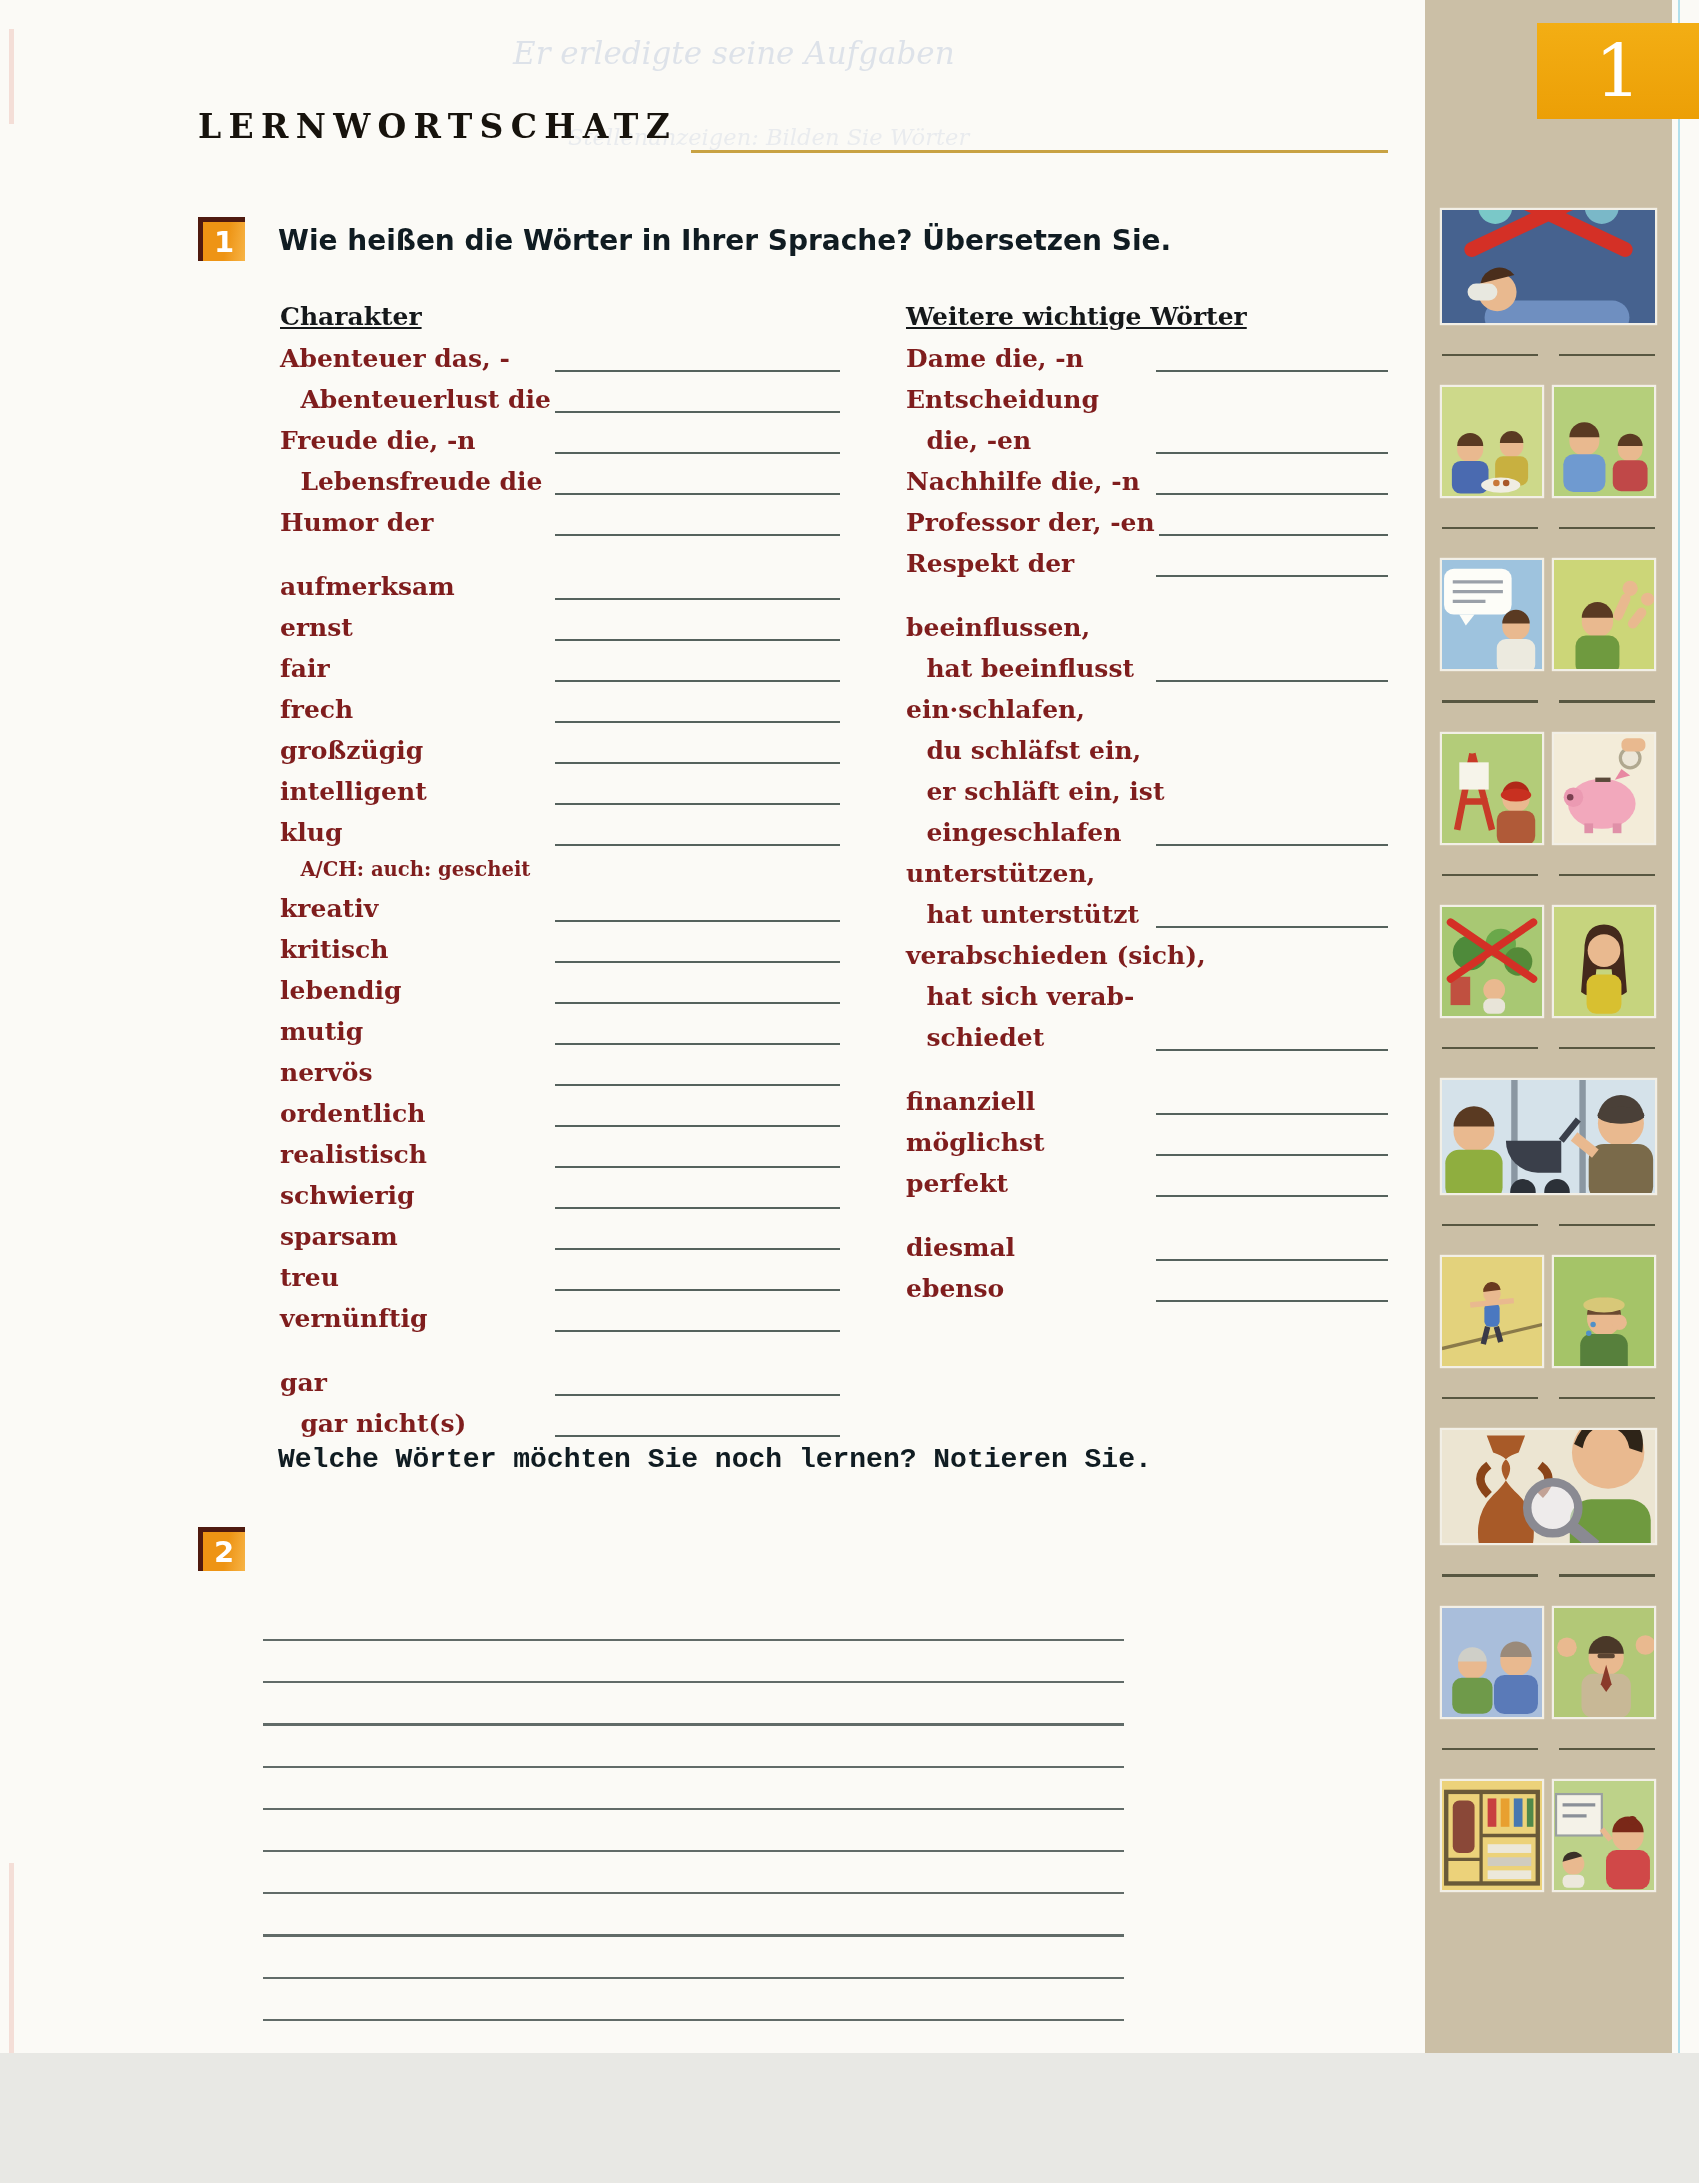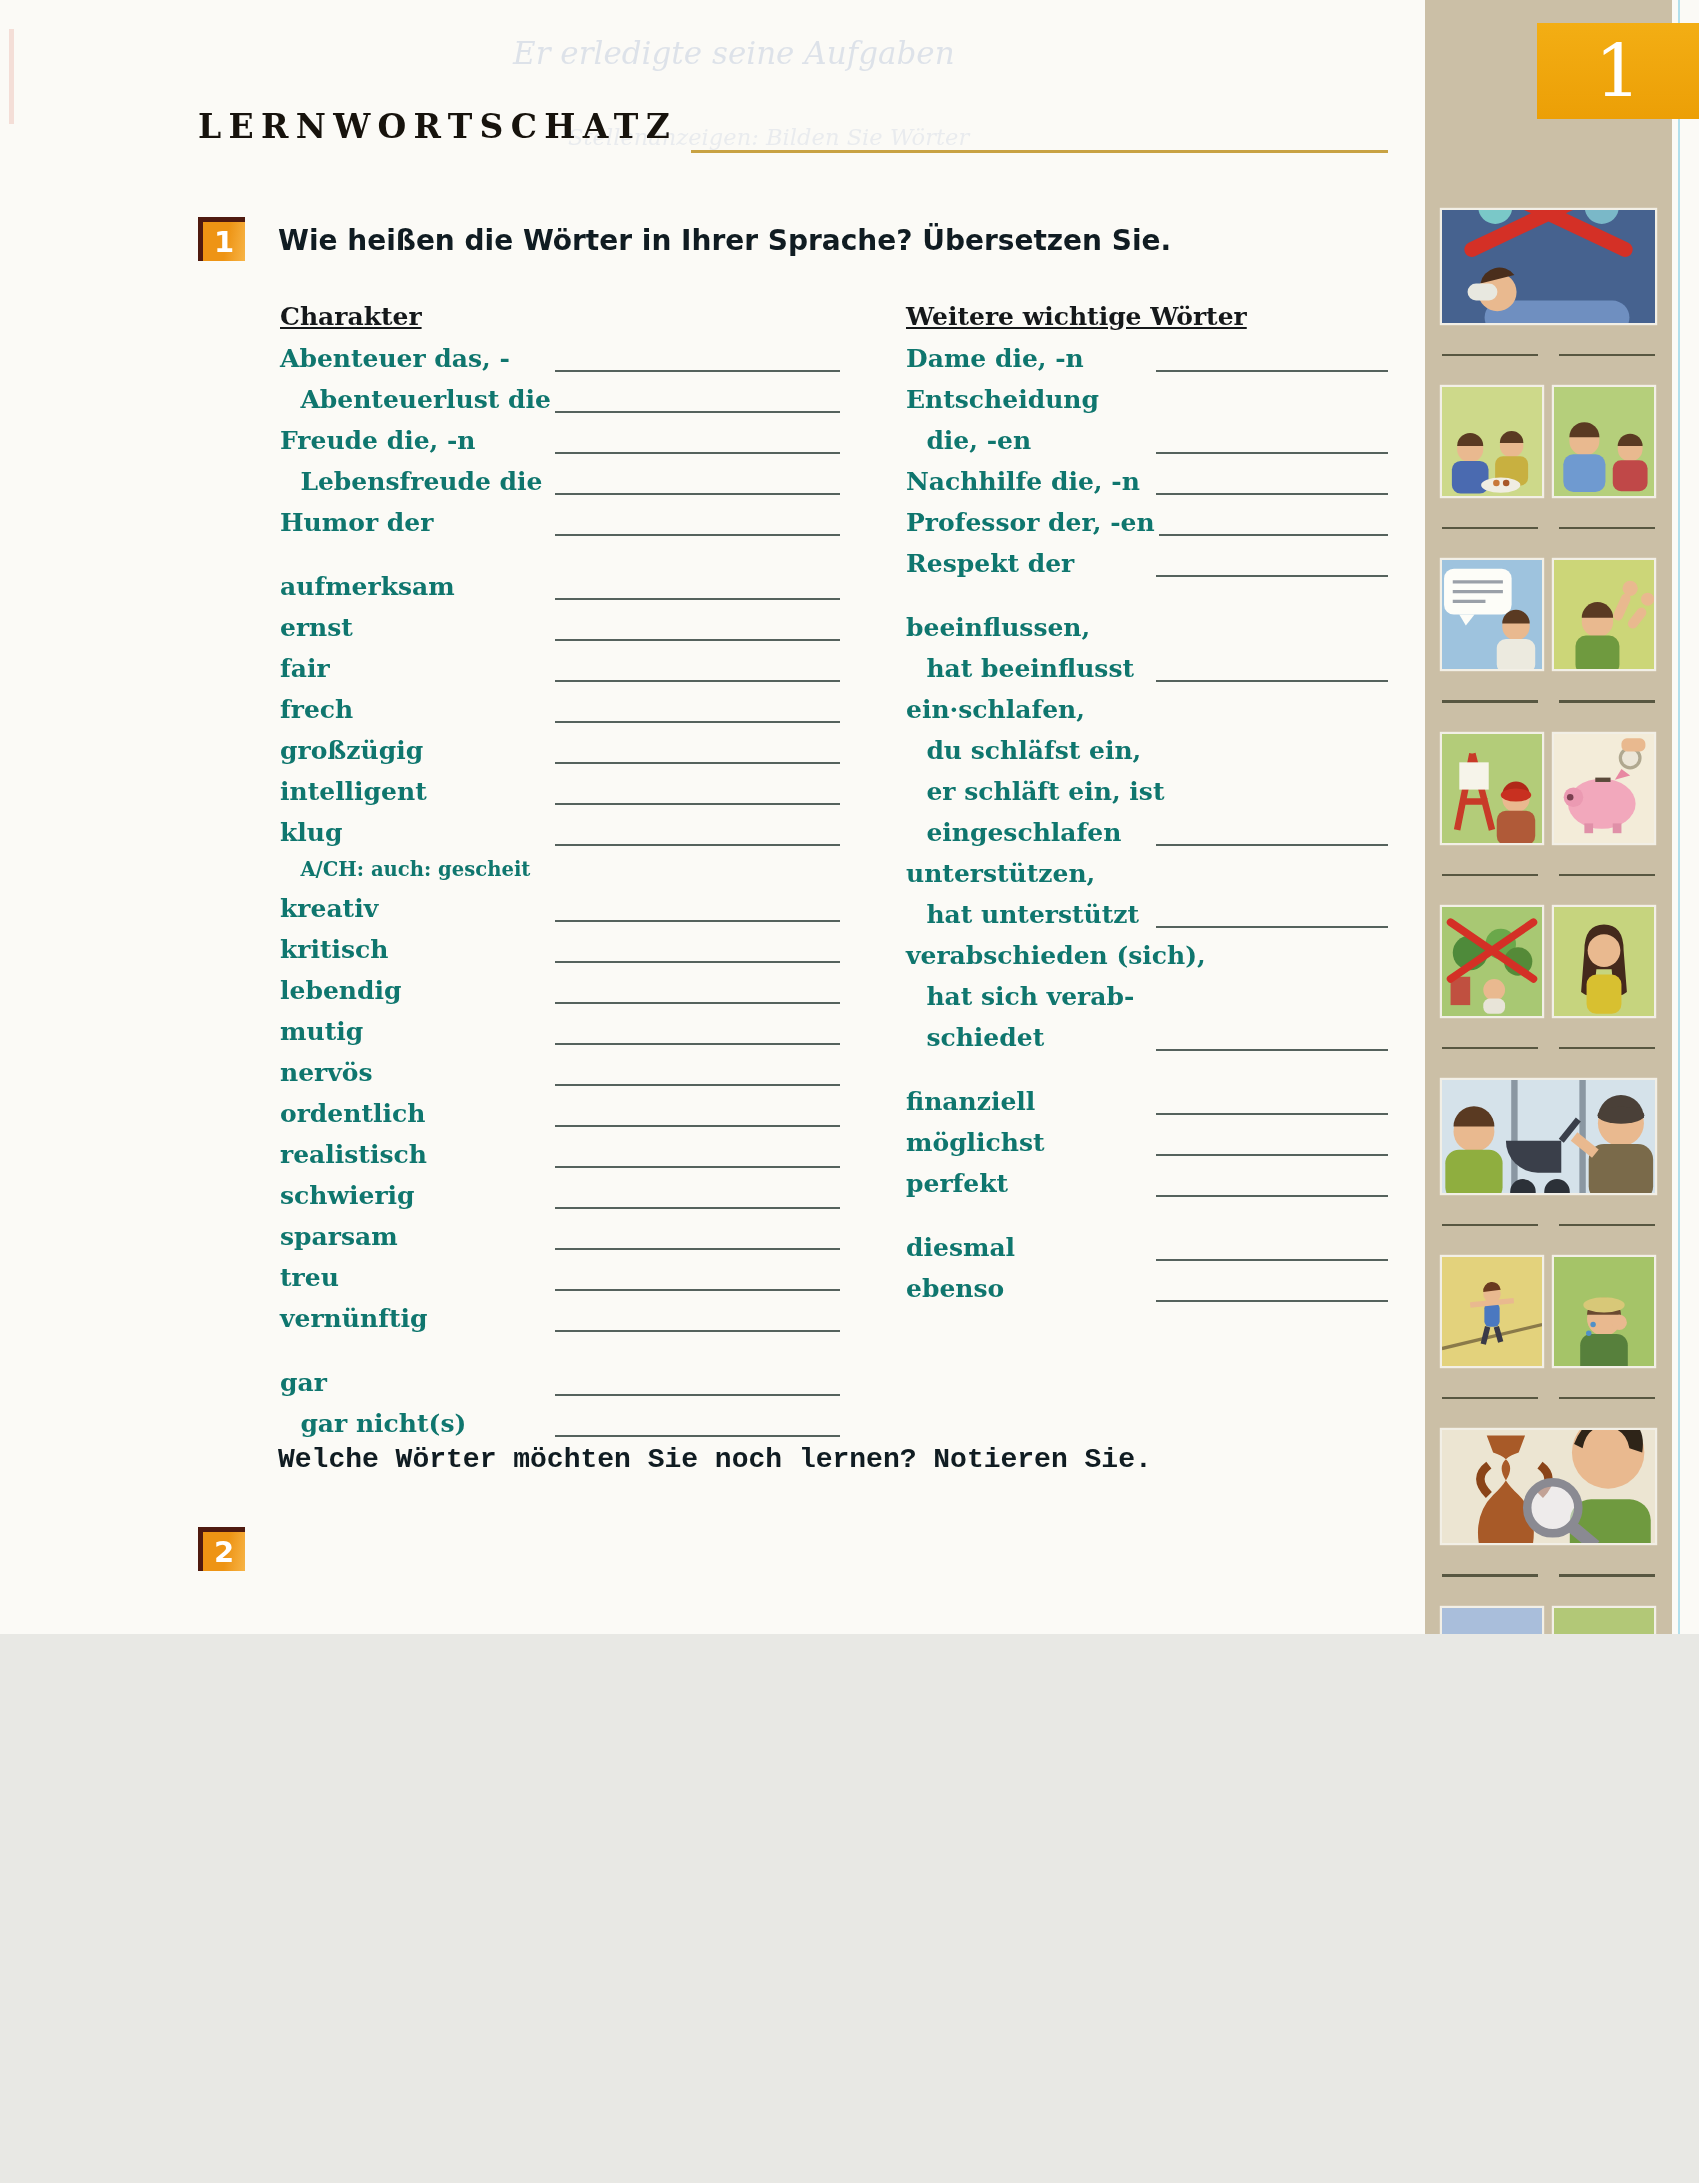"Er erledigte seine Aufgaben" .page { height: 1634px -> 2053px }
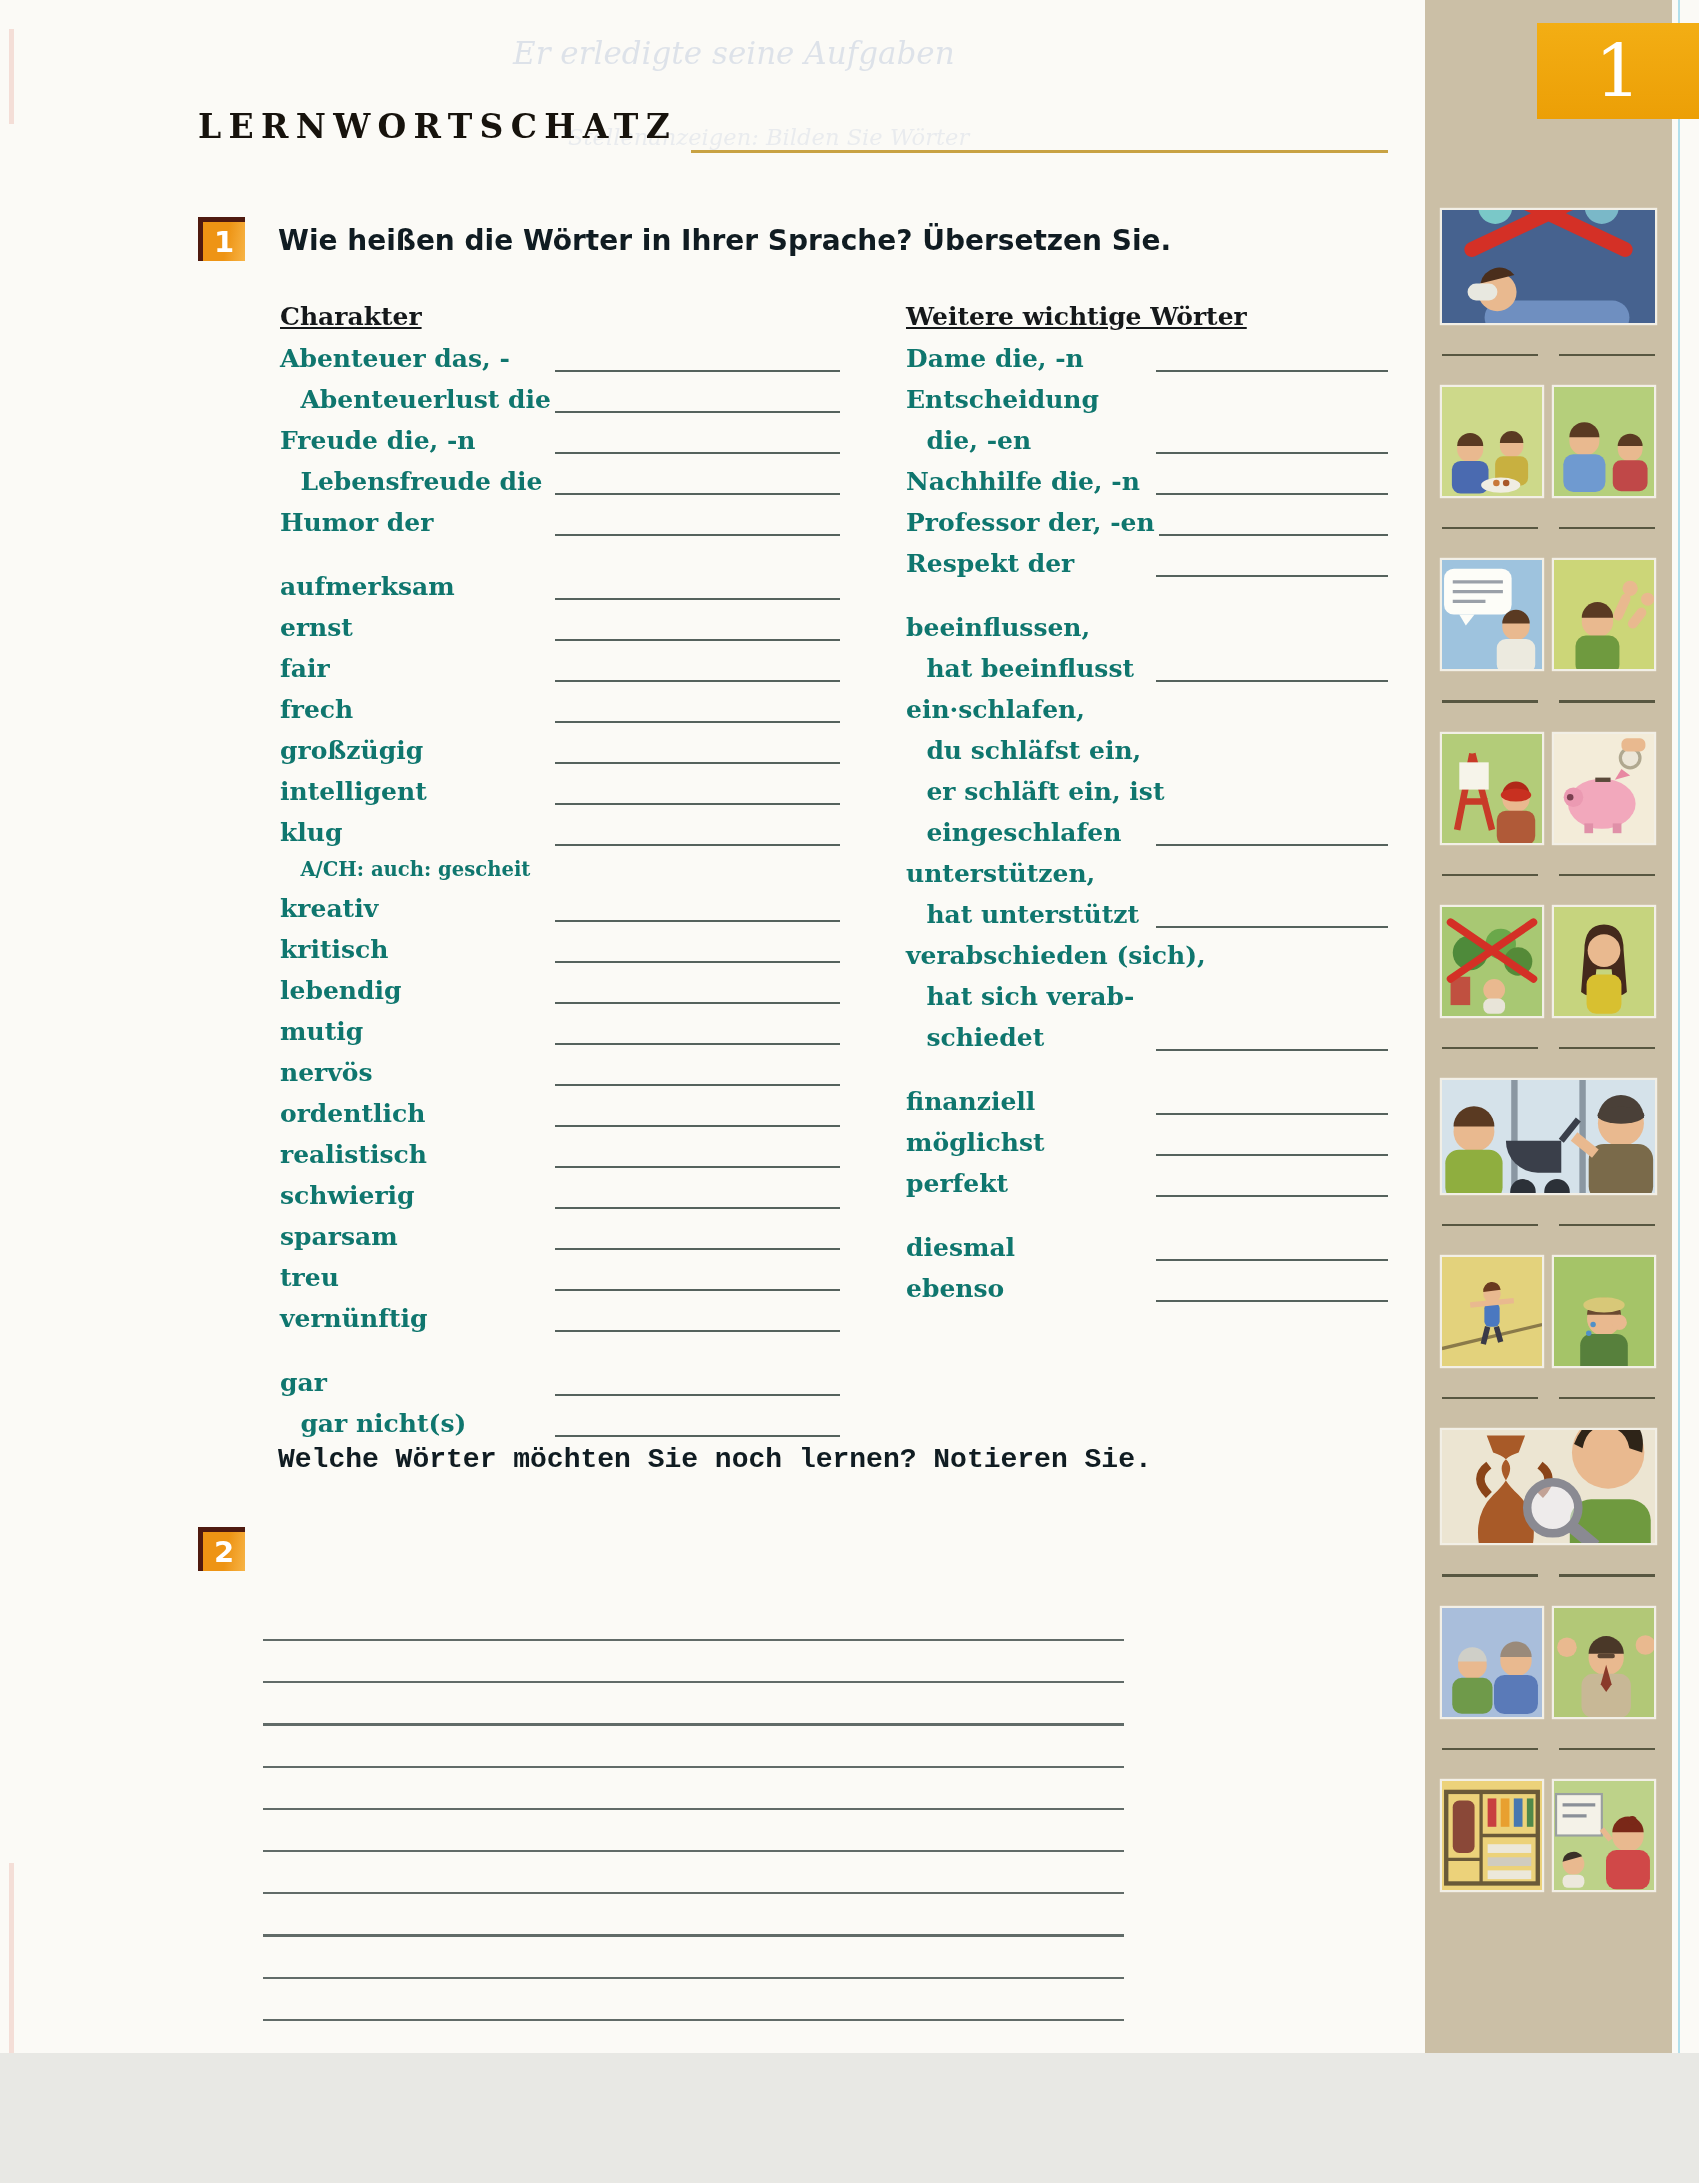"Abenteuer das, -" .term { color: #0f766e -> #7f1d1d }
